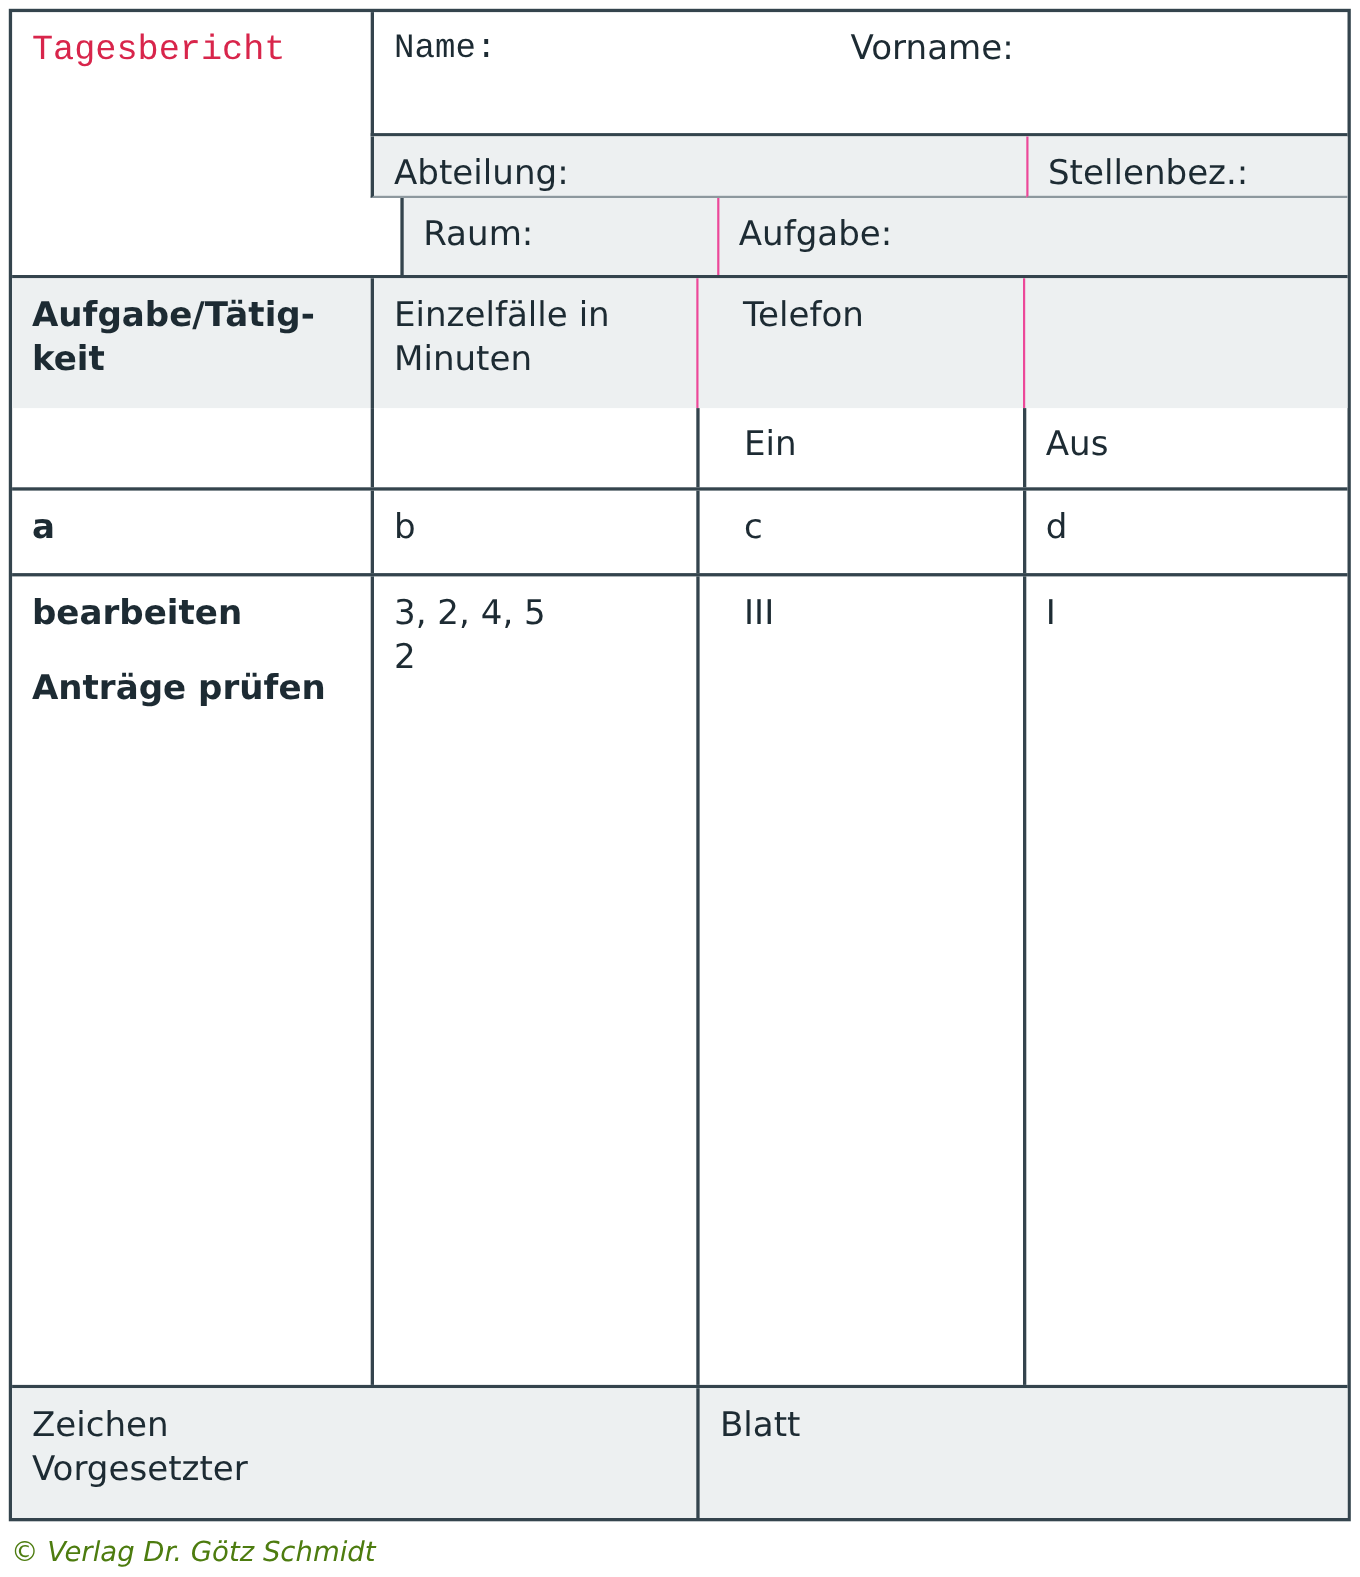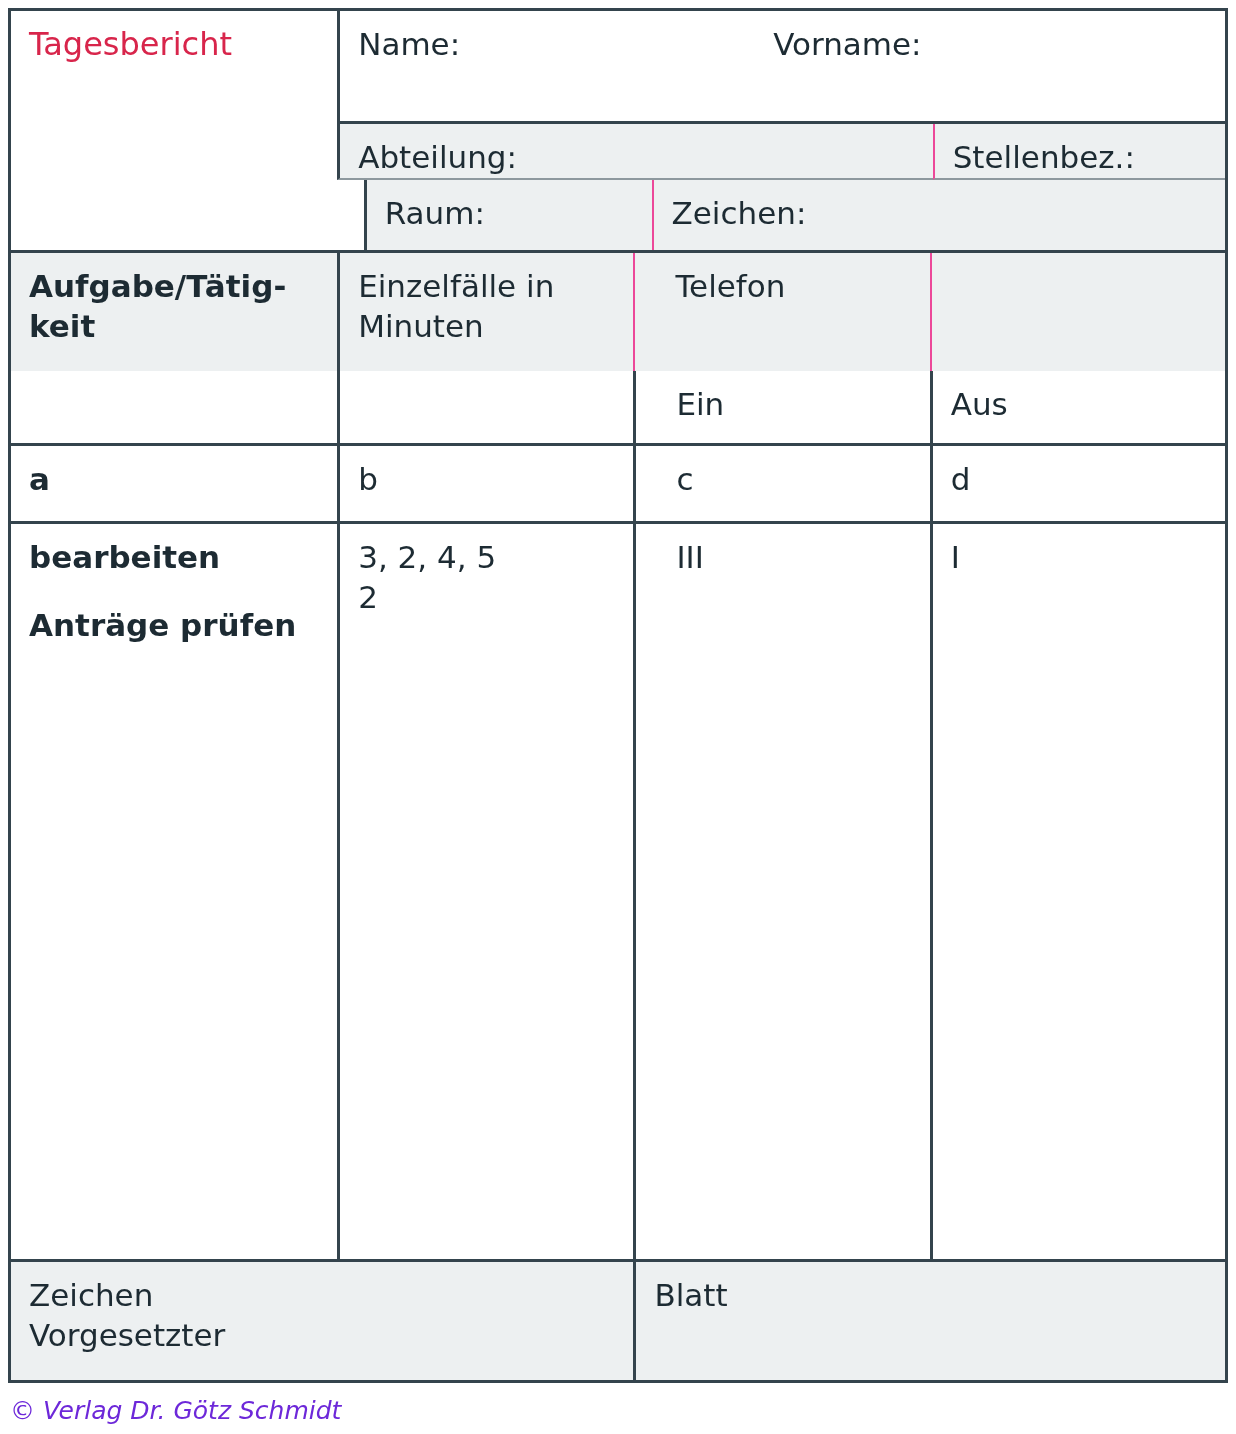"Tagesbericht" .title-text { font-family: none -> Liberation Mono, monospace }
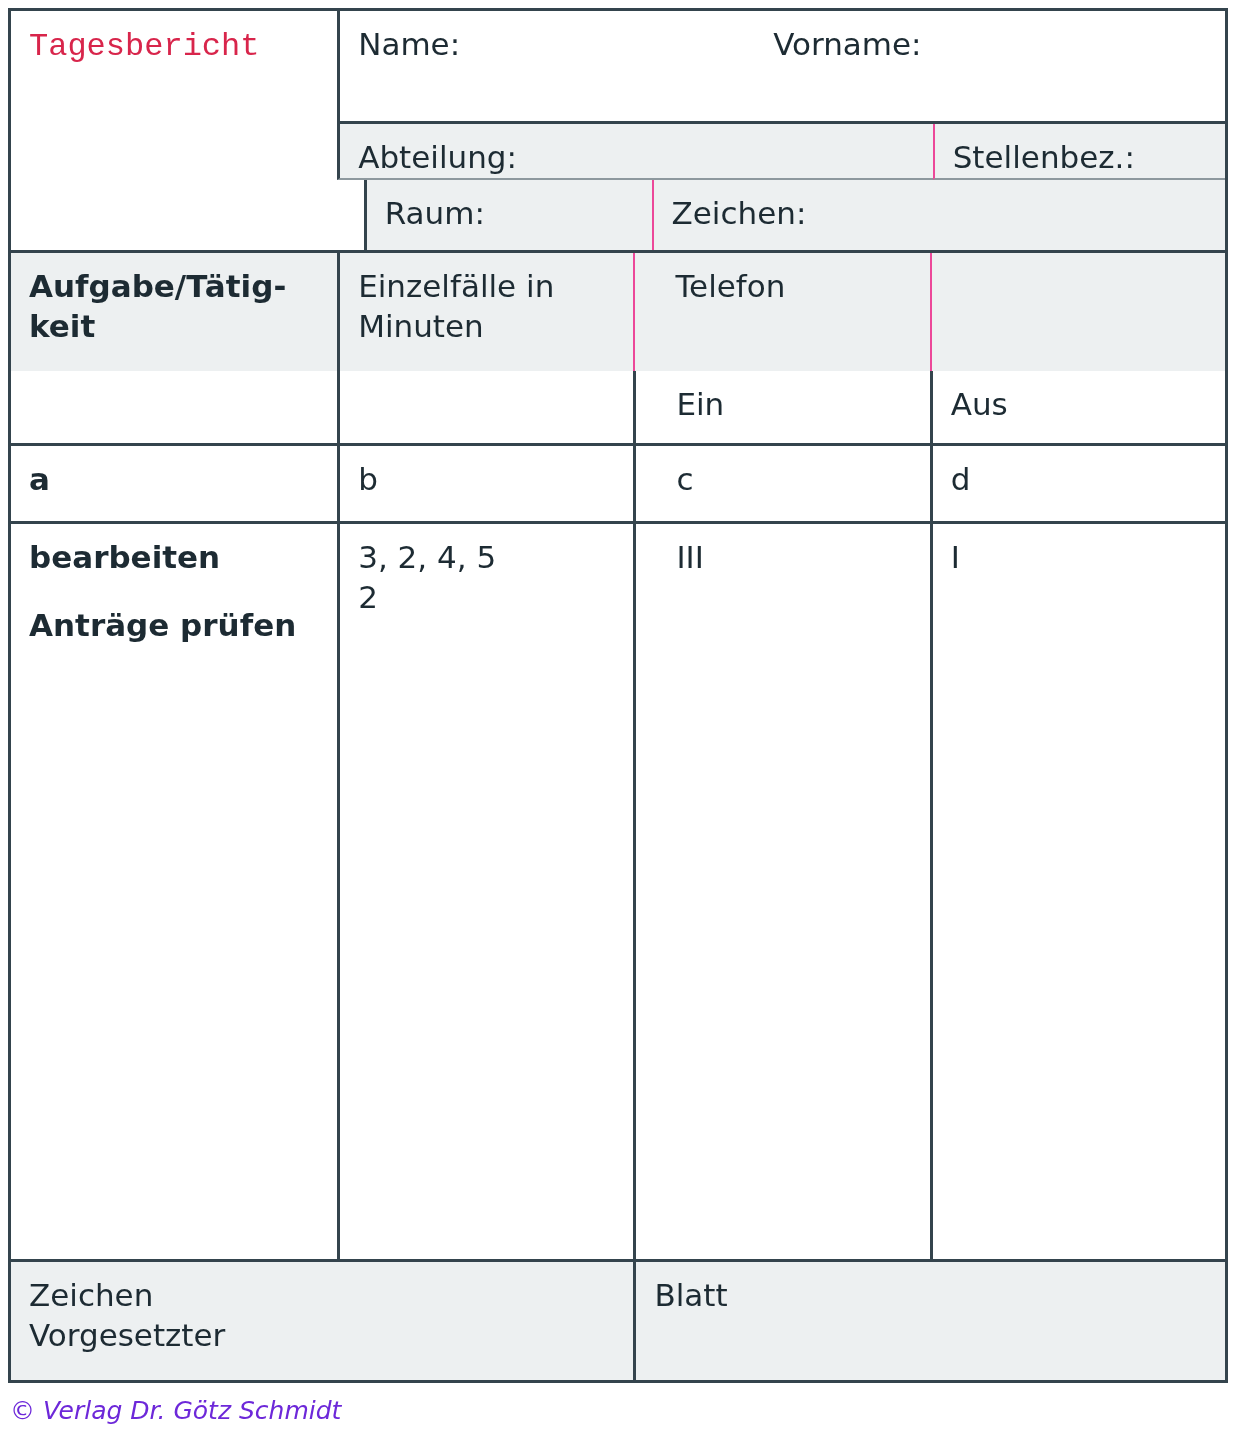"Name:" .name-label { font-family: none -> Liberation Mono, monospace }
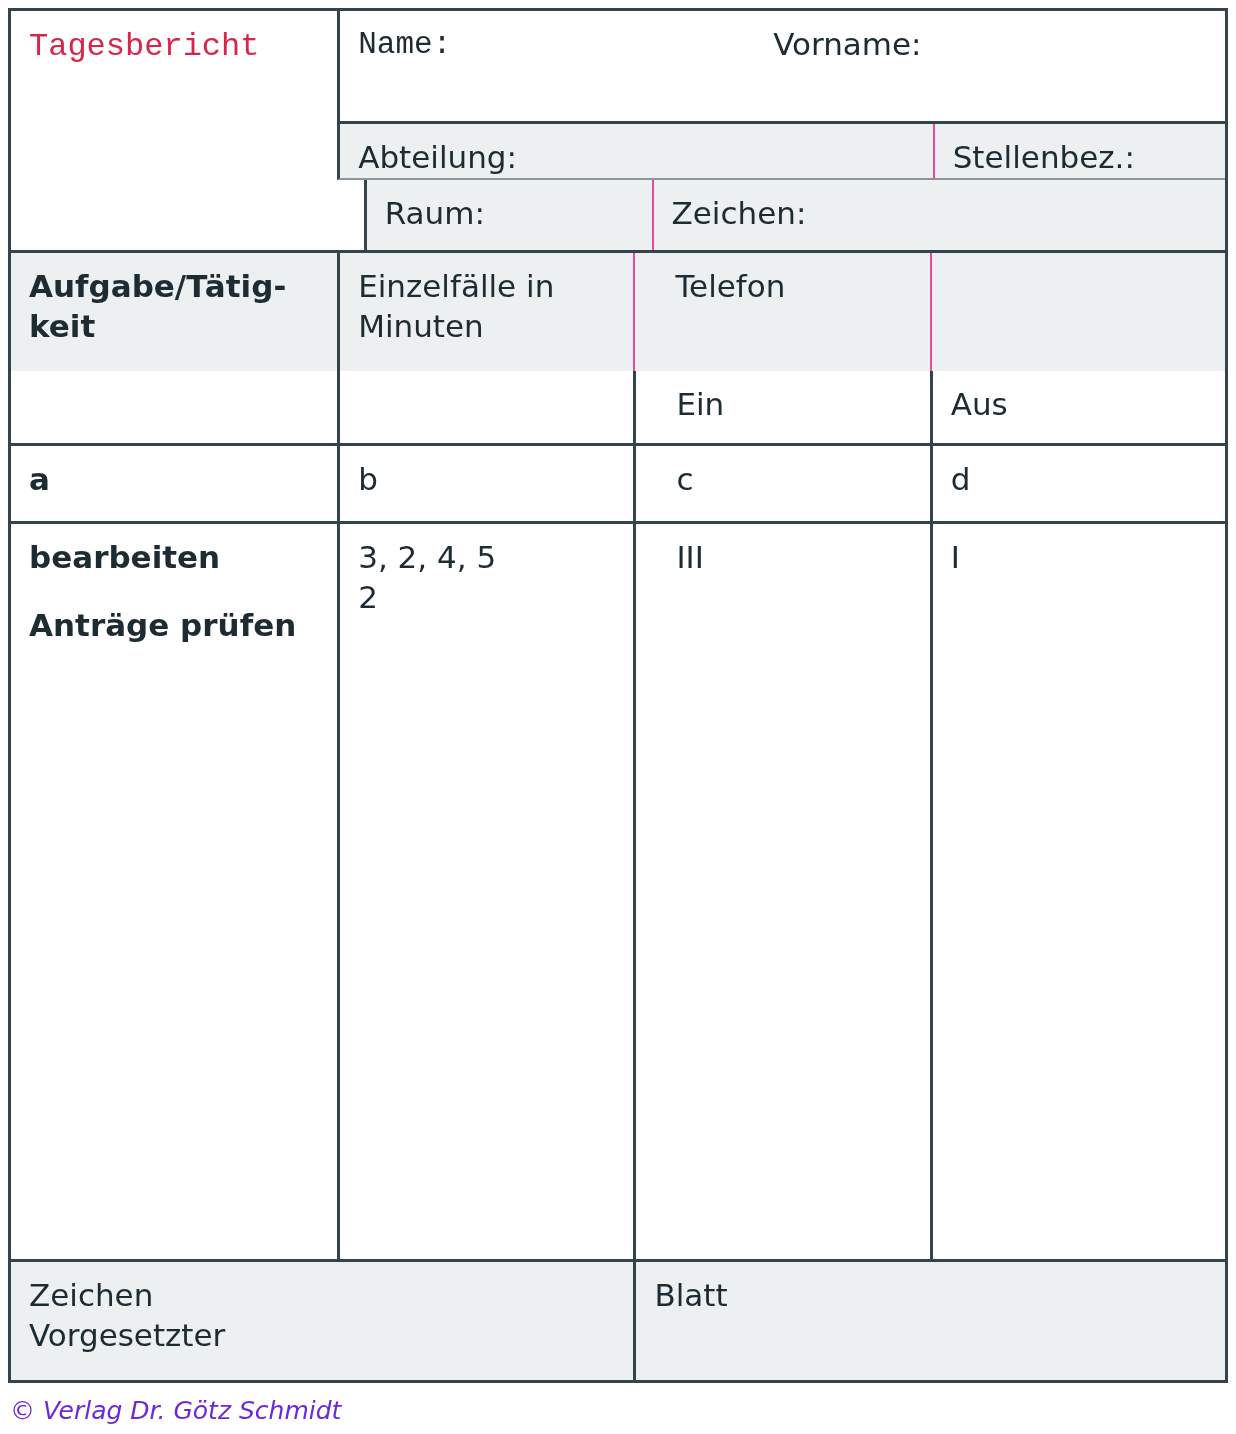"Zeichen:" span { text: Zeichen -> Aufgabe }
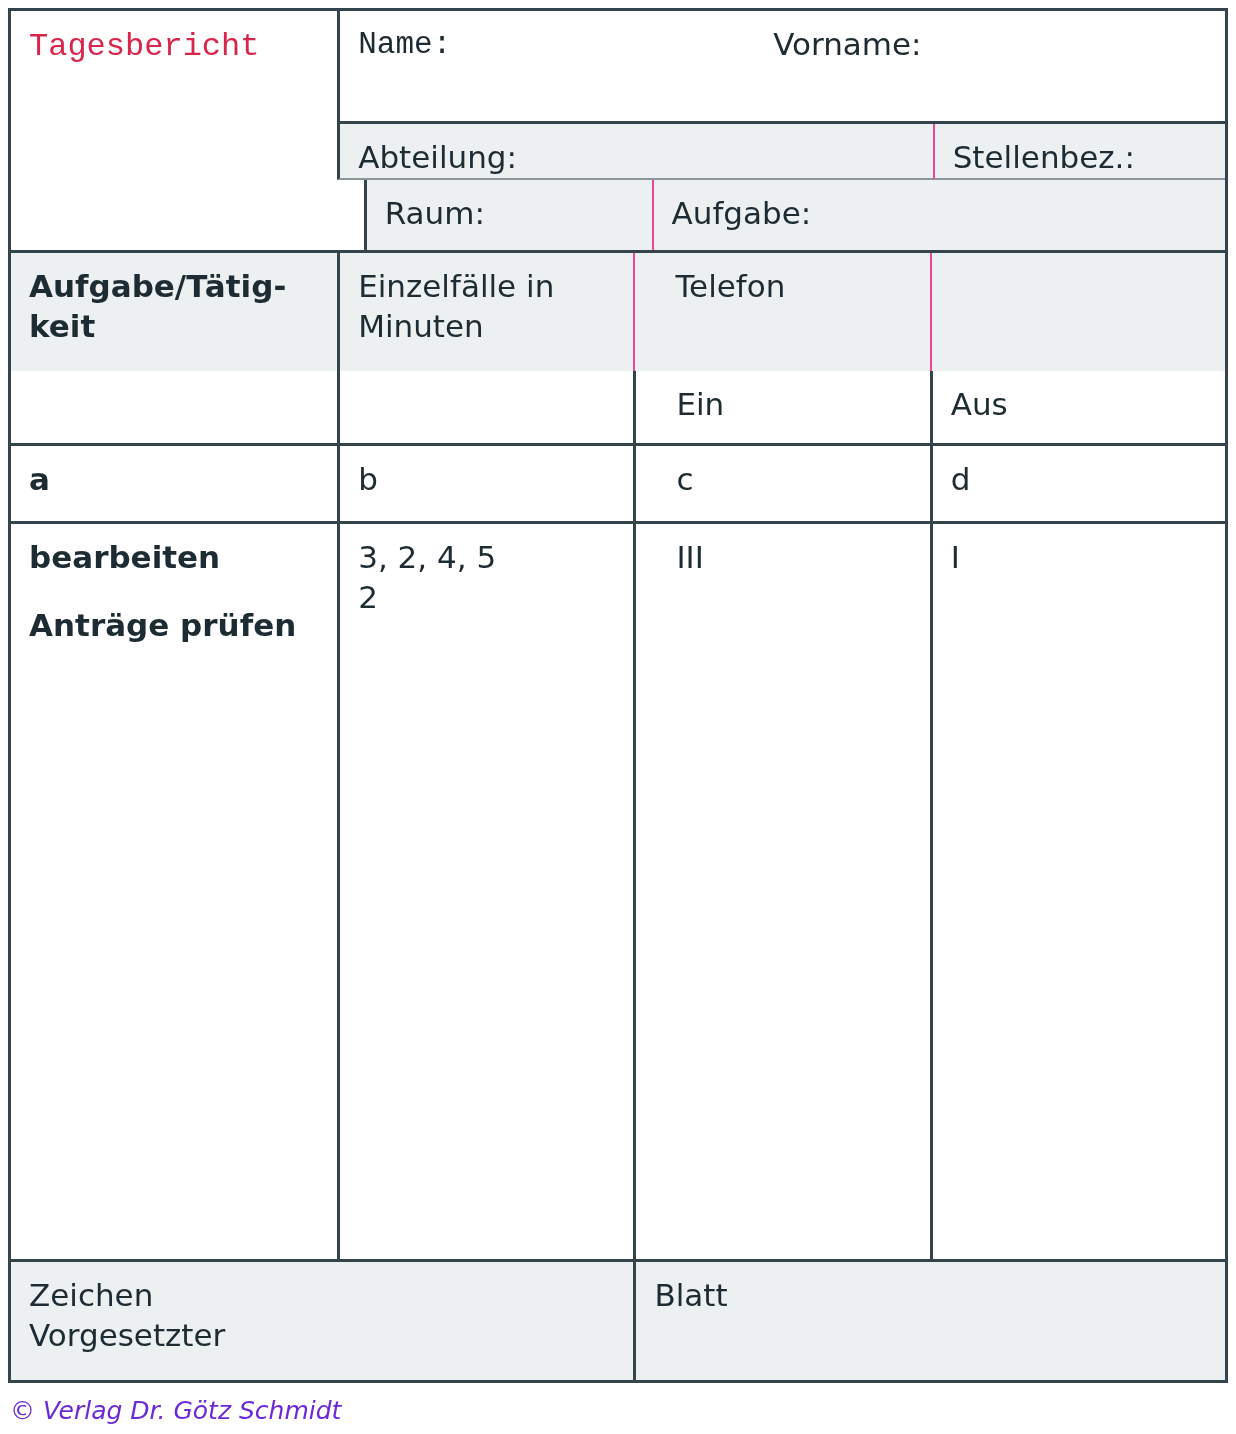"© Verlag Dr. Götz Schmidt" .copyright { color: #6d28d9 -> #4d7c0f }
